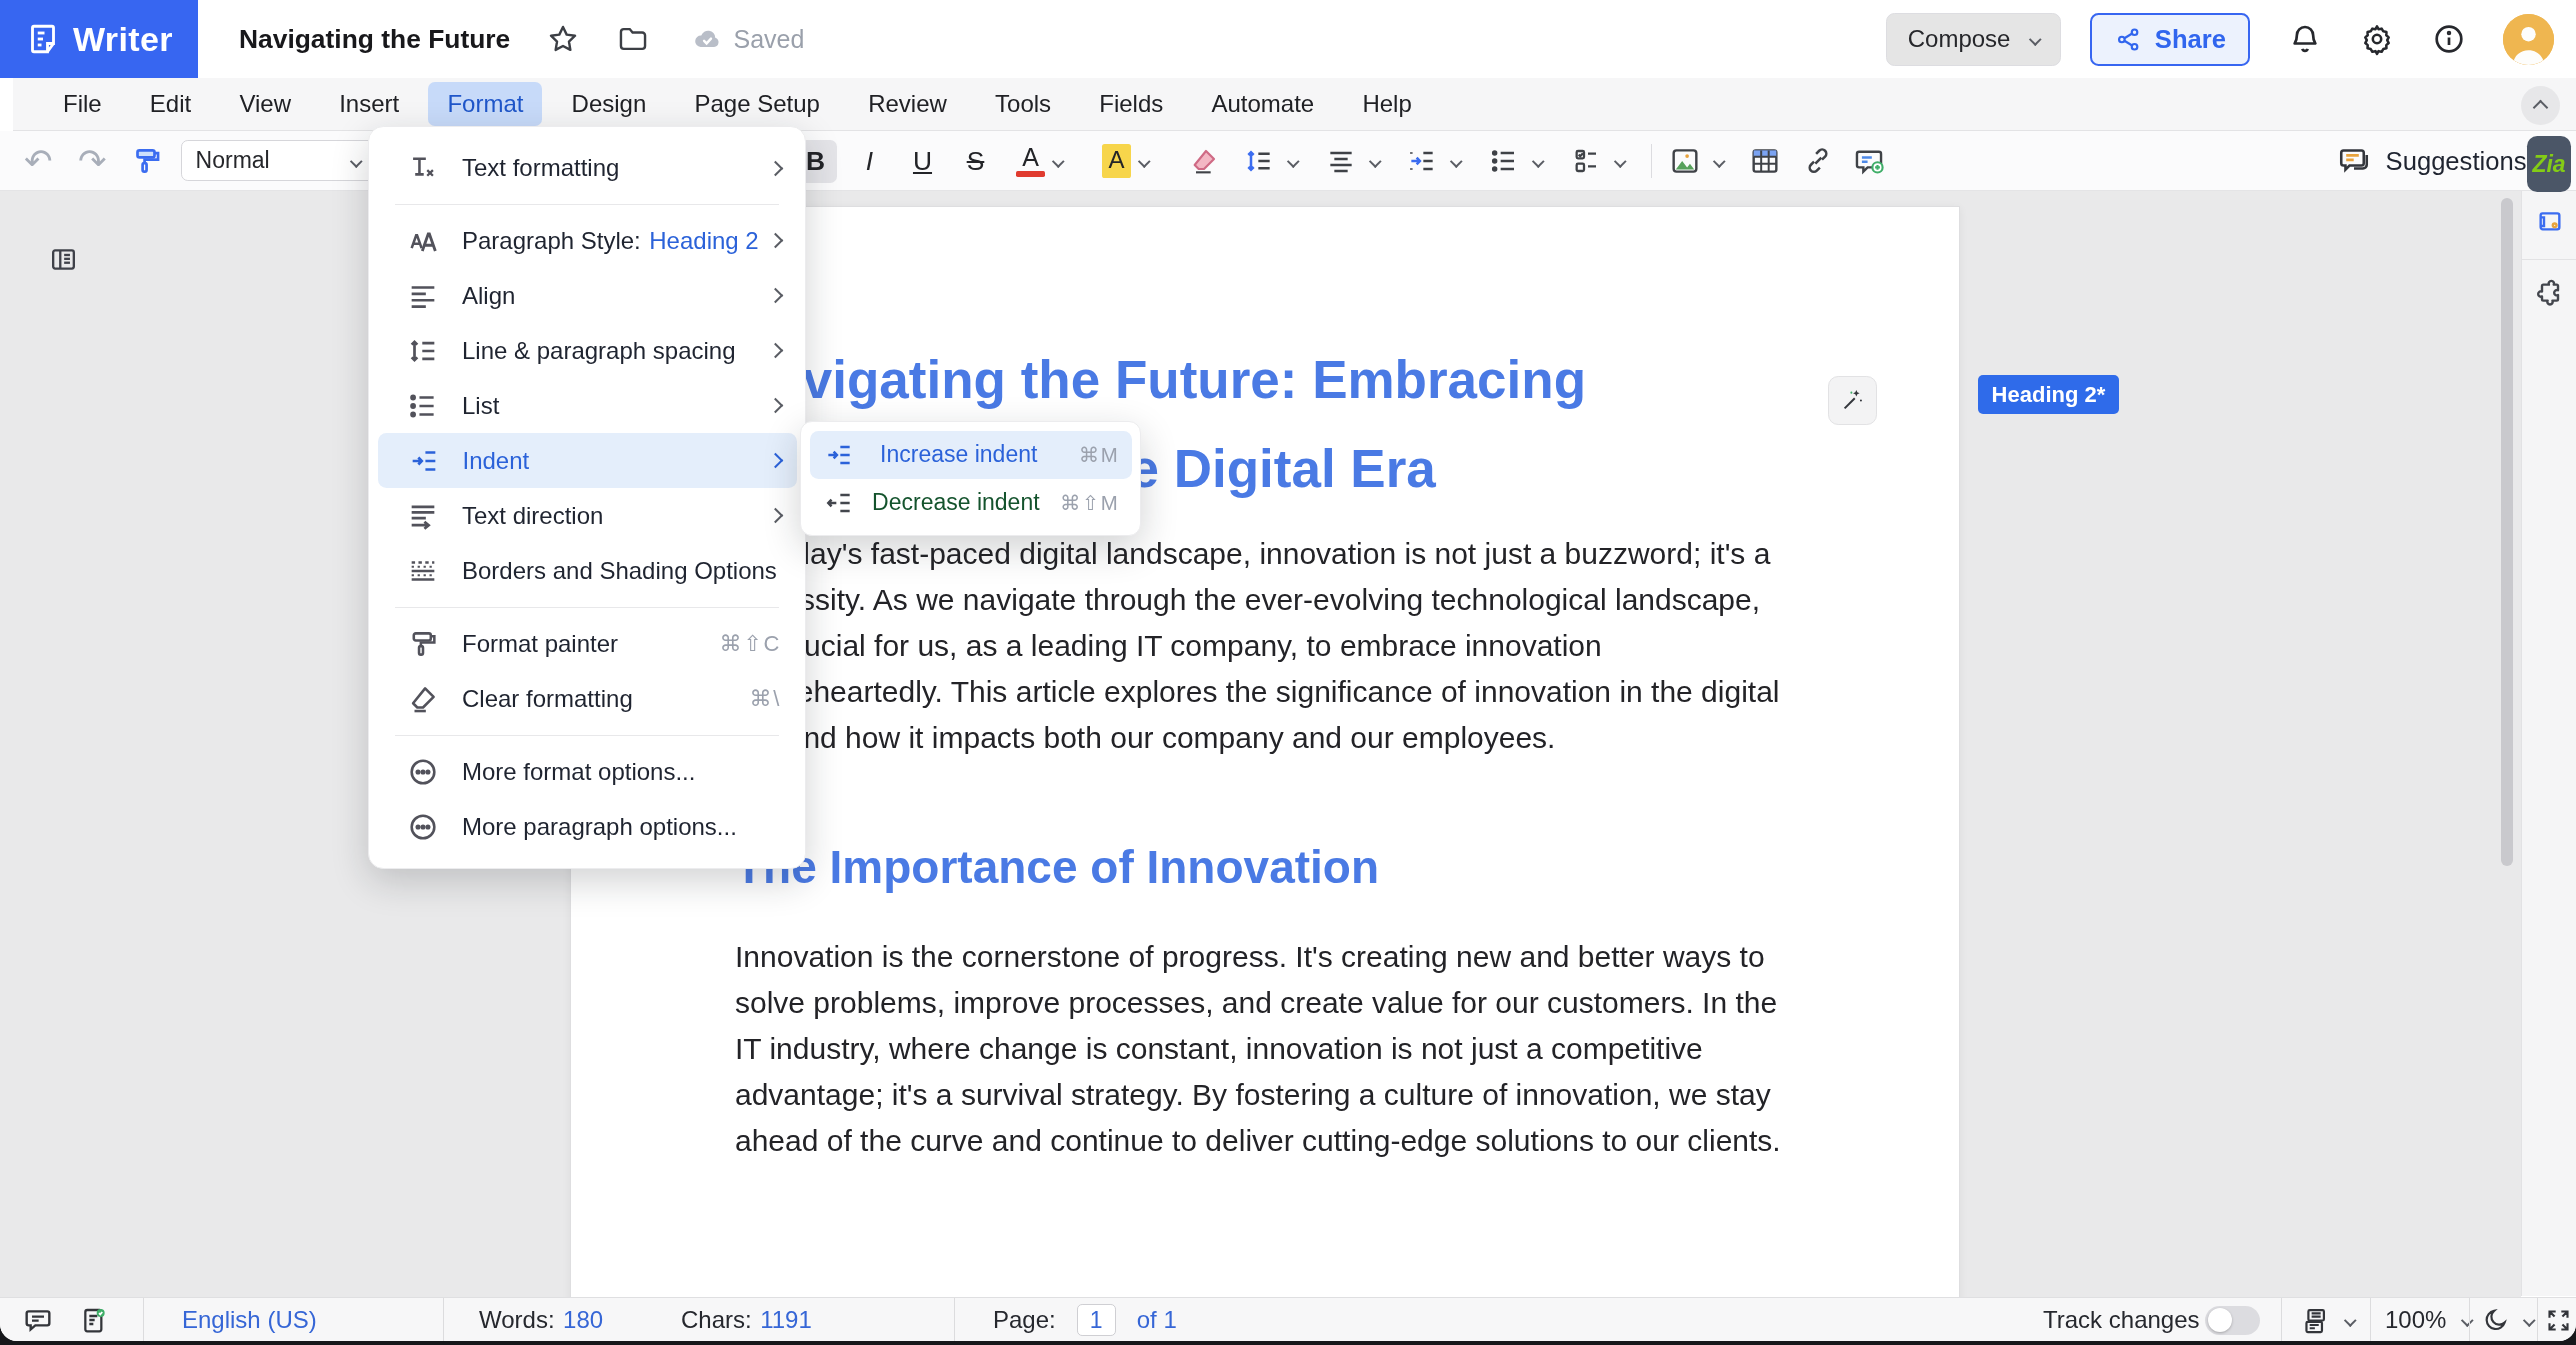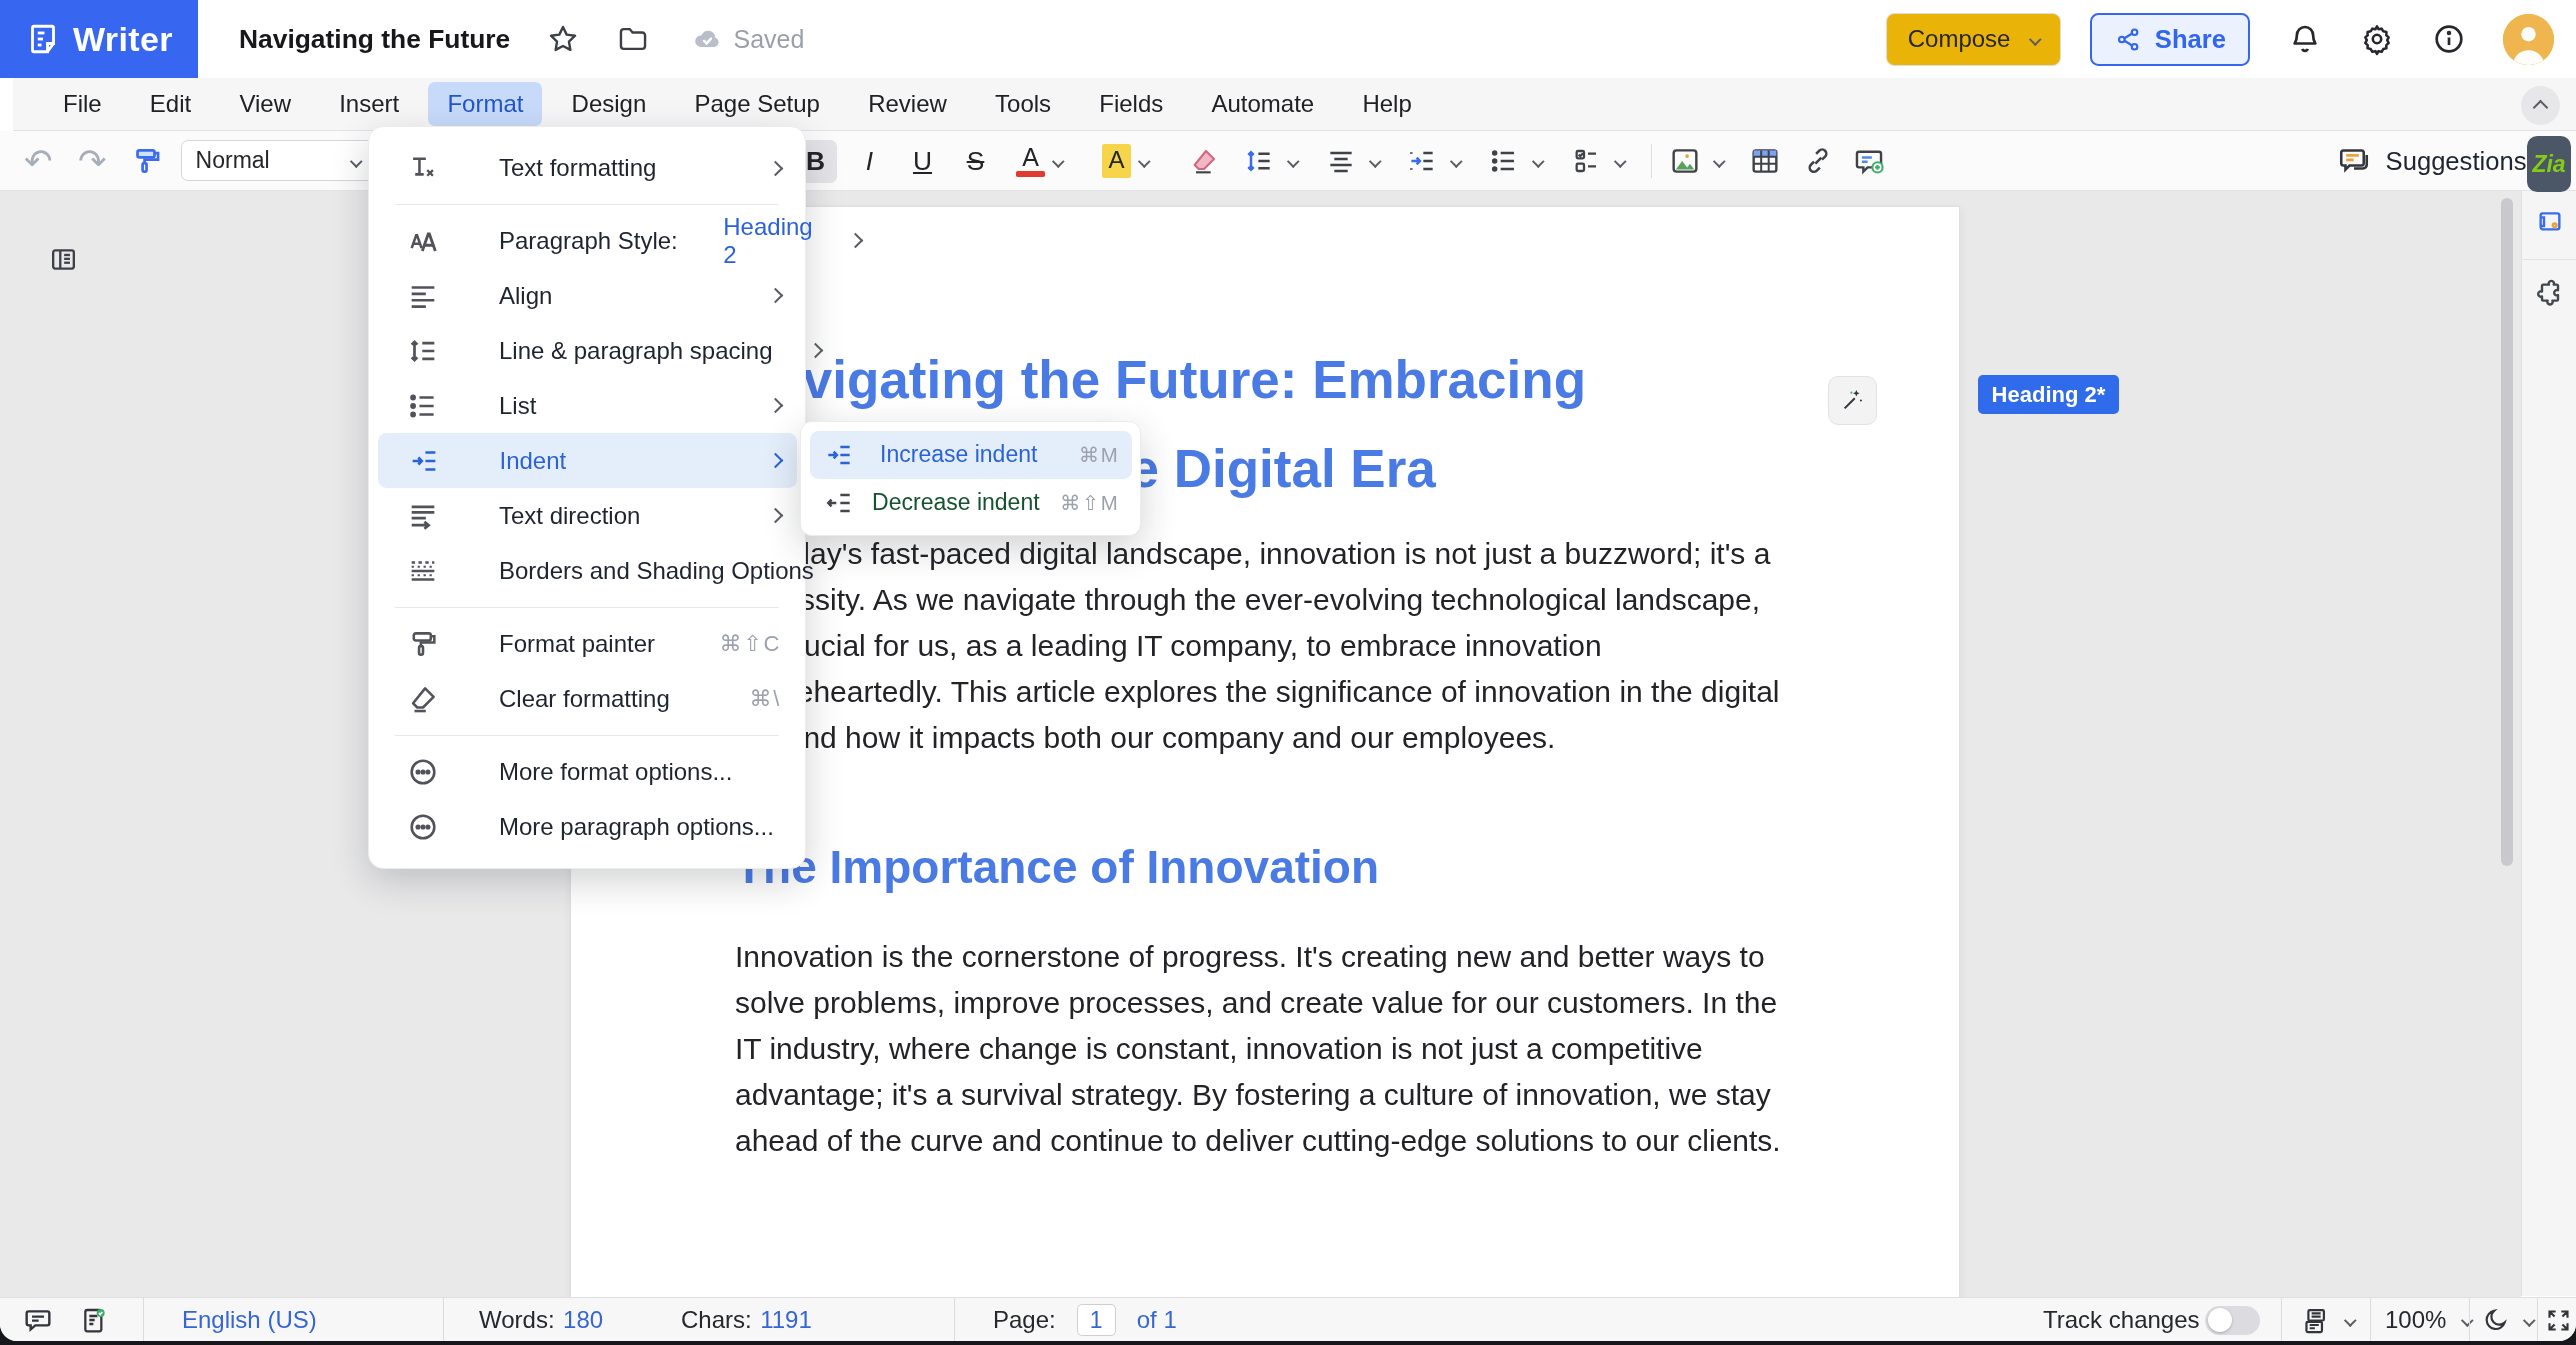"Compose" .btn-compose { background: #eab308 -> #e5e5e5 }
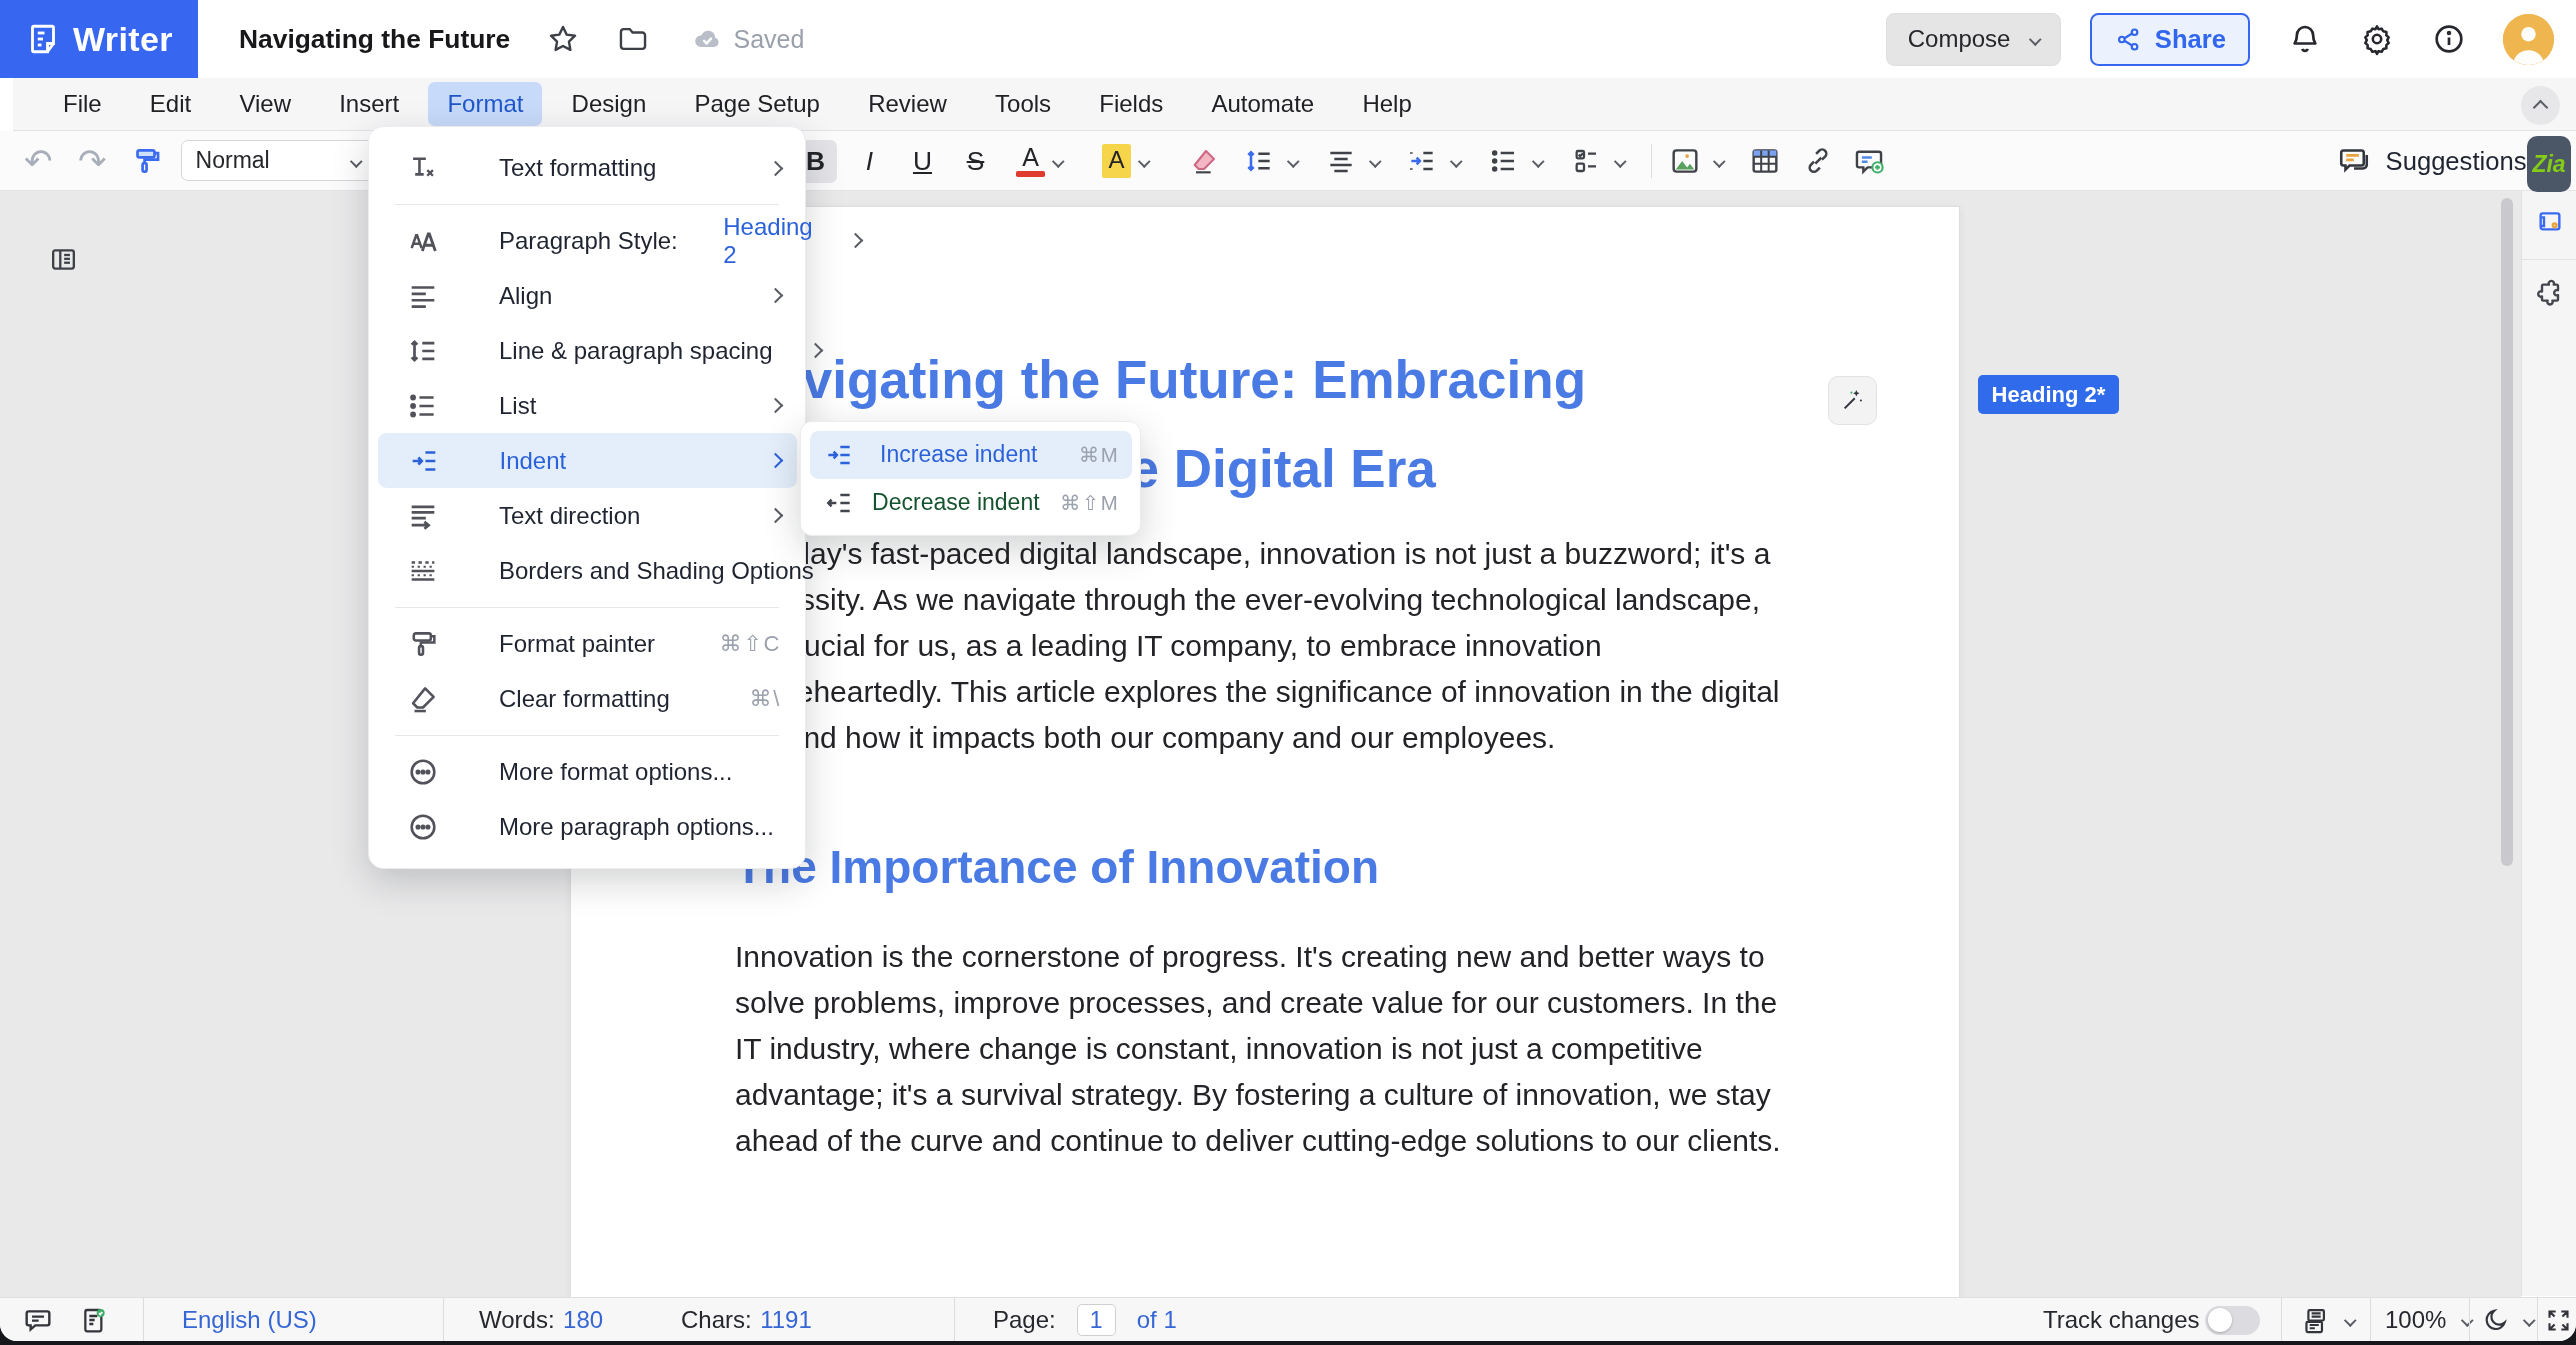"Text formatting" .mi { gap: 37px -> none }
